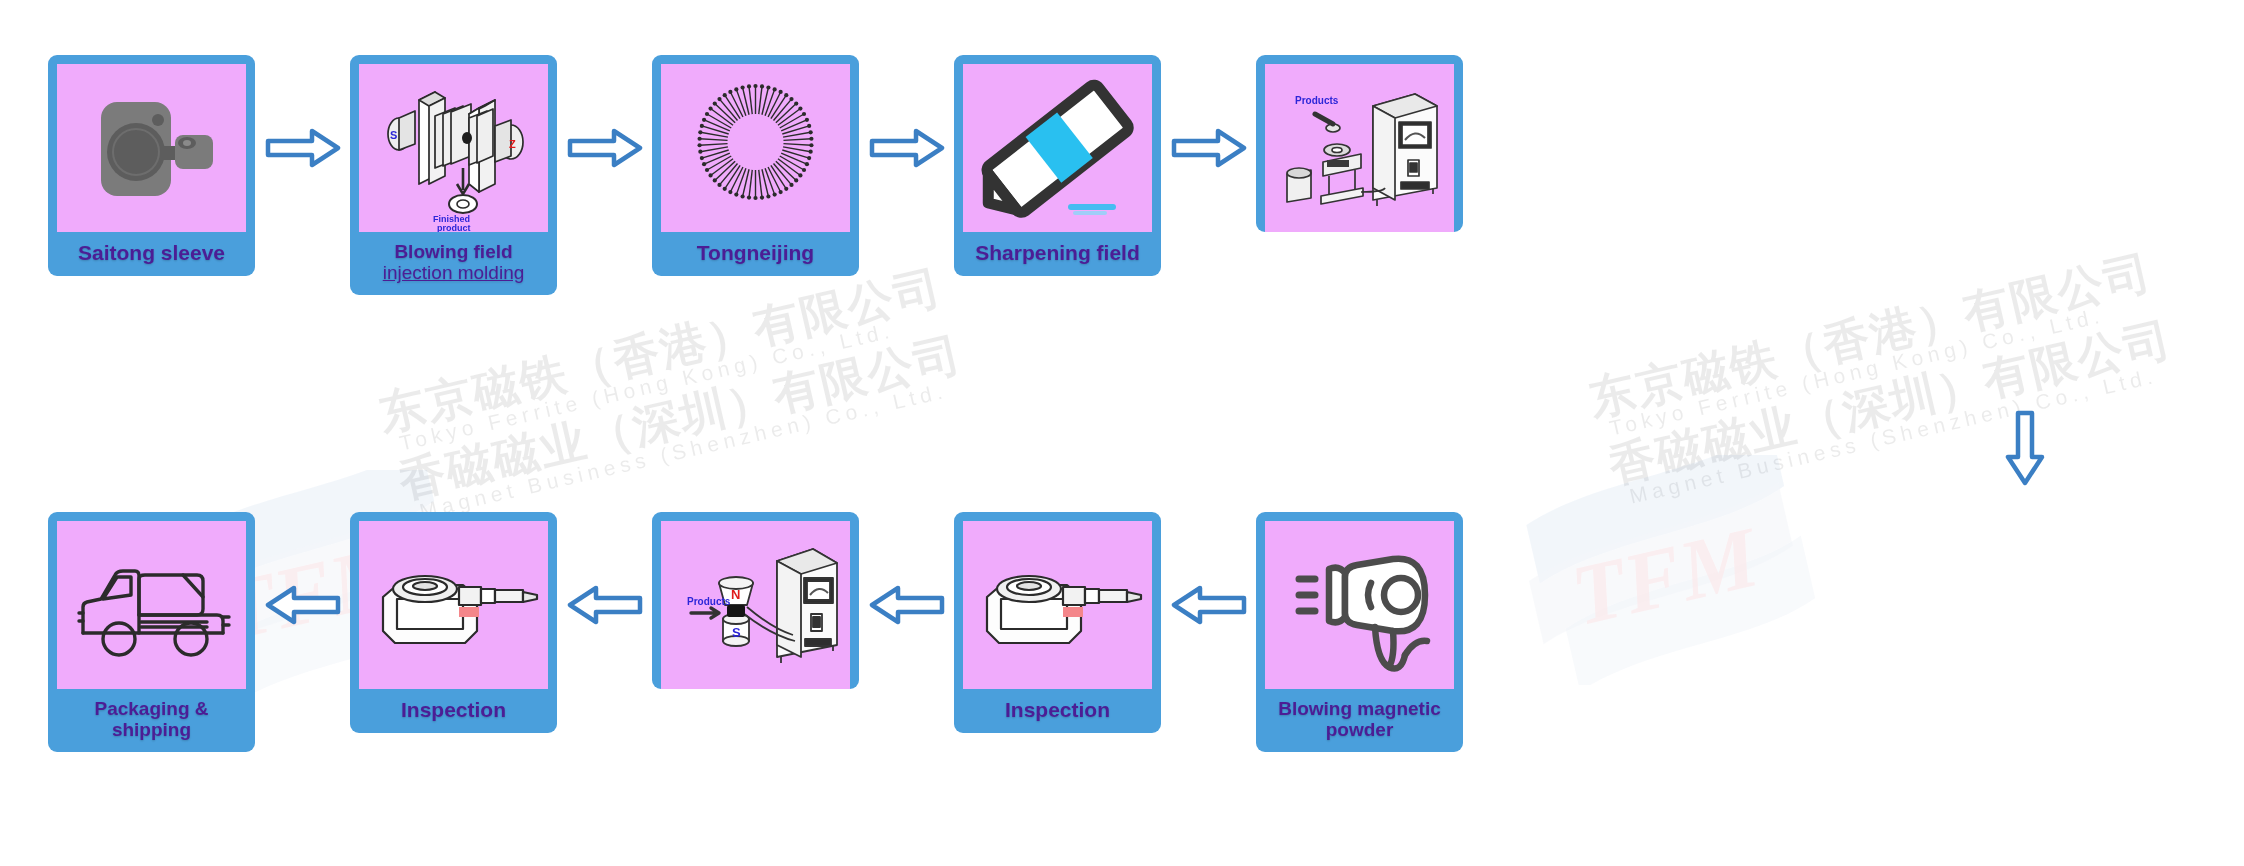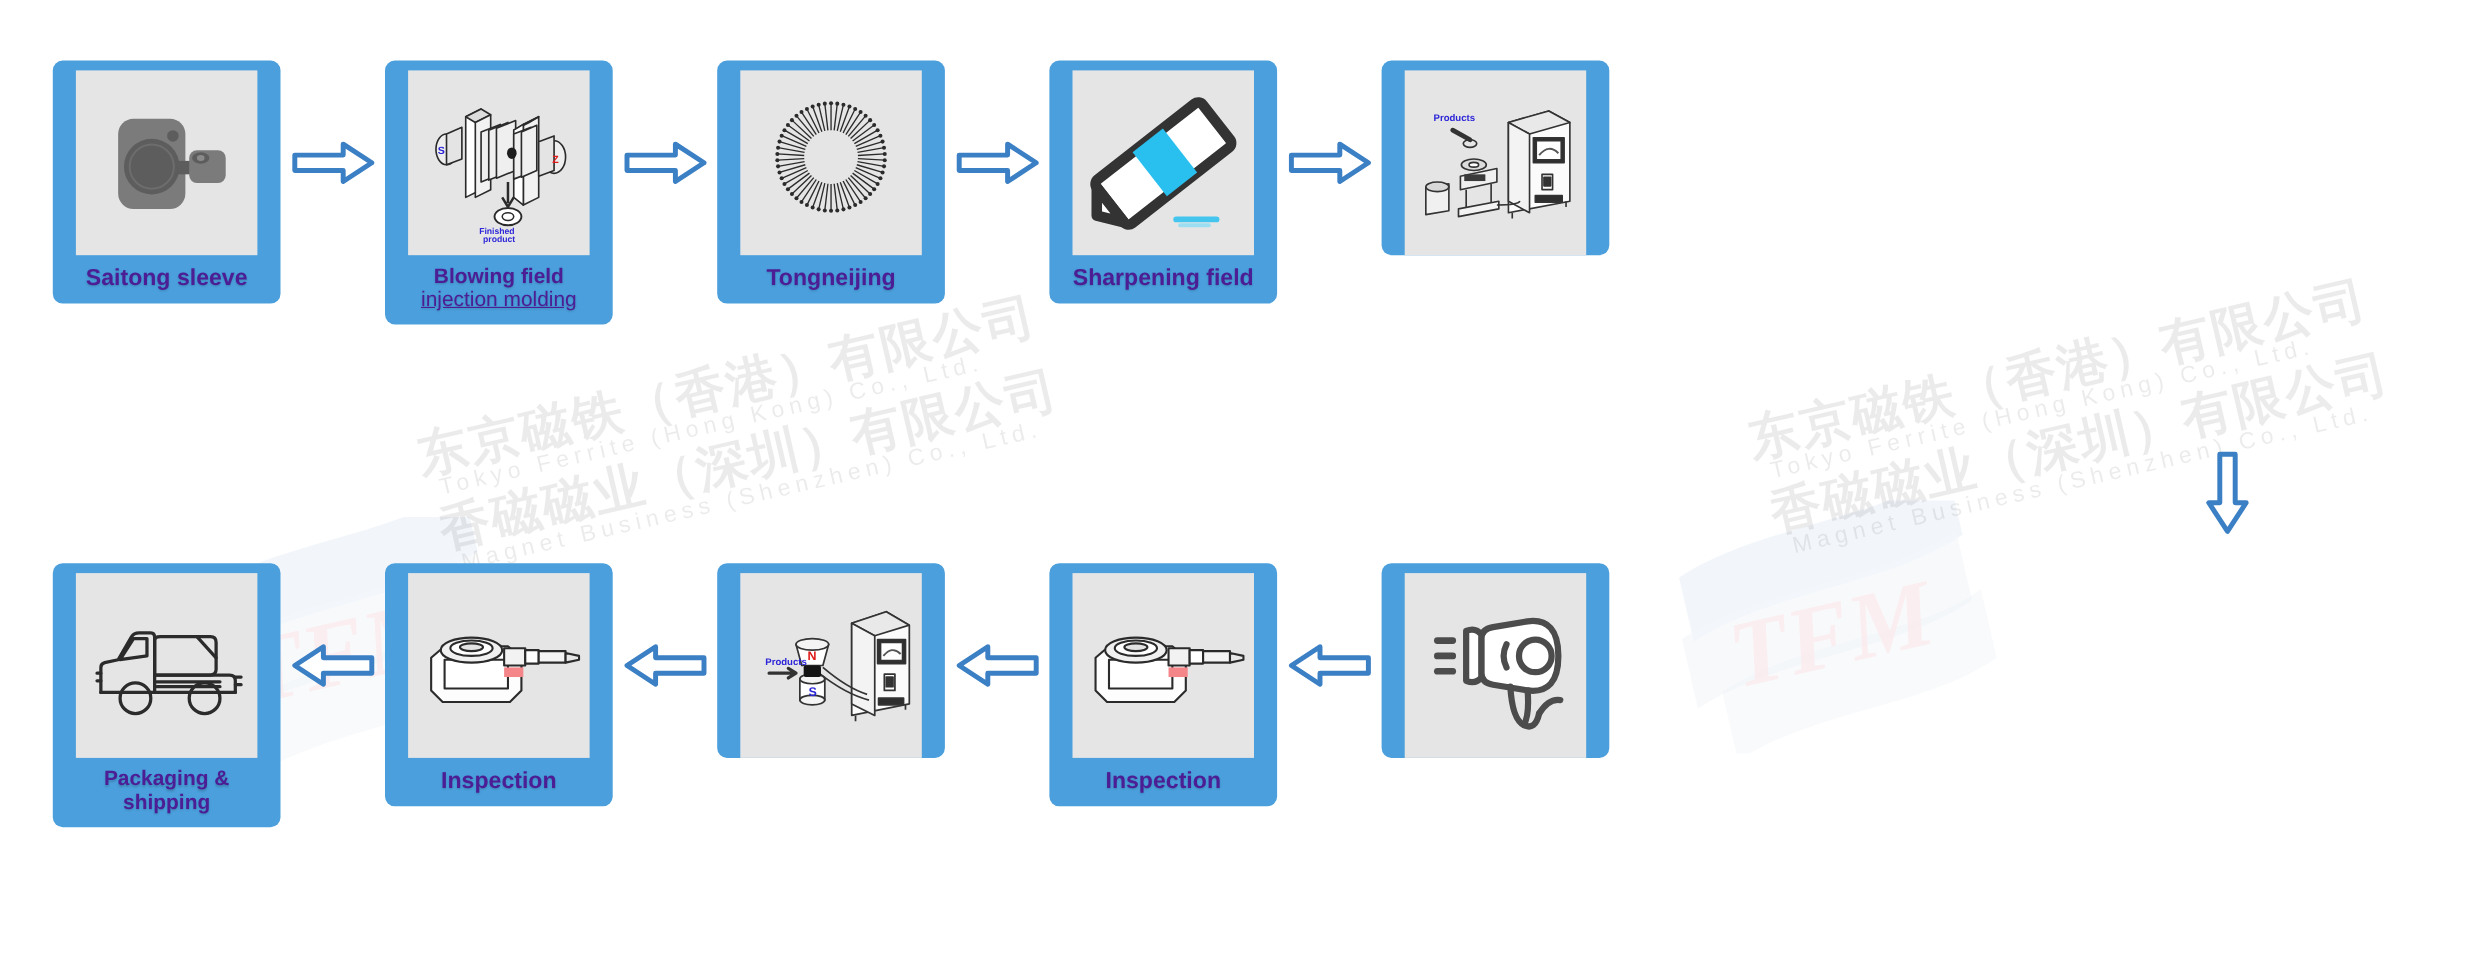"Products" .card .pane { background: #e5e5e5 -> #f0abfc; width: 165px -> 189px }
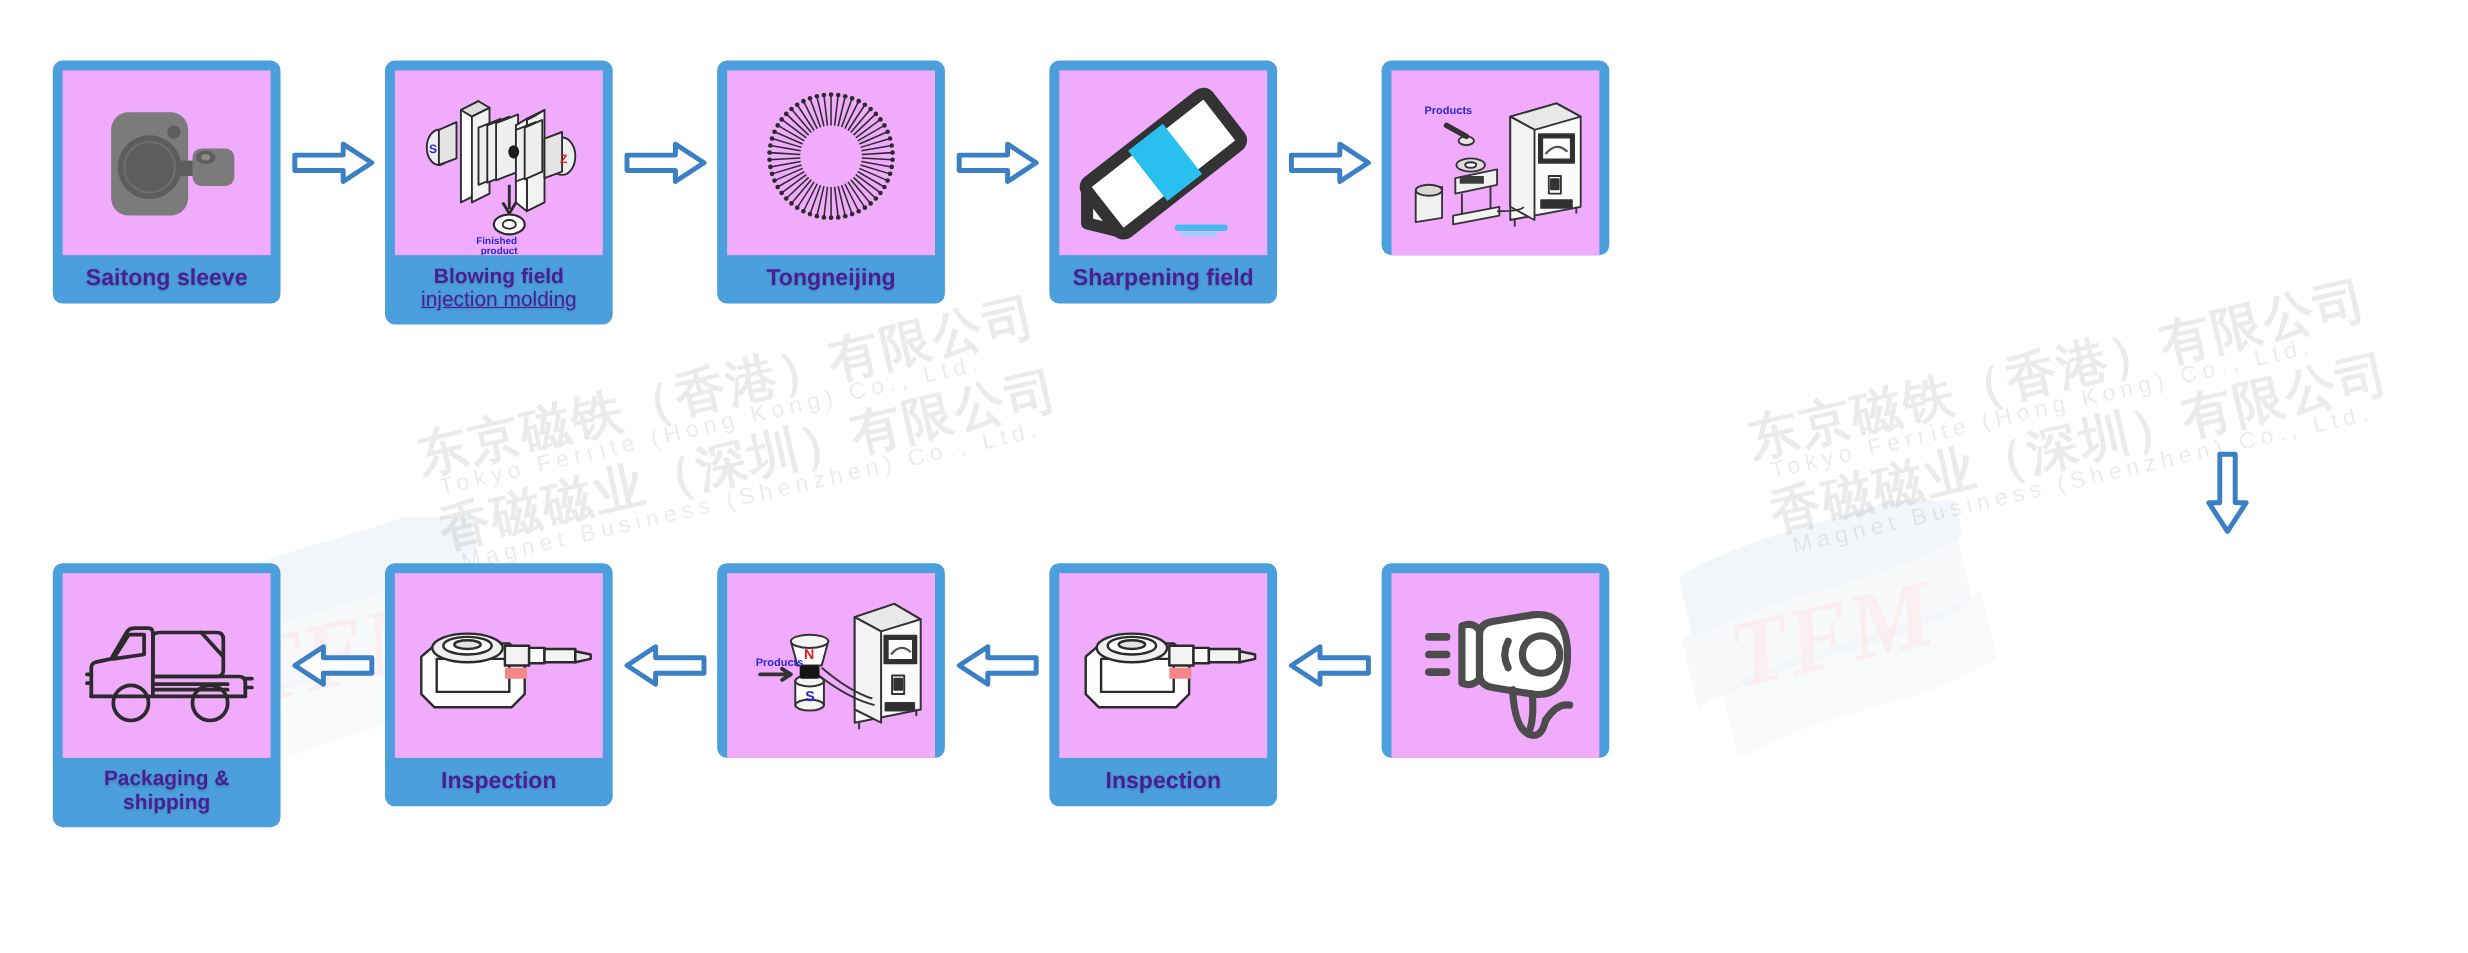"Blowing magnetic" div.caption { html: none -> <div><span>Blowing magnetic</span><br><span>powder</span></div> }
